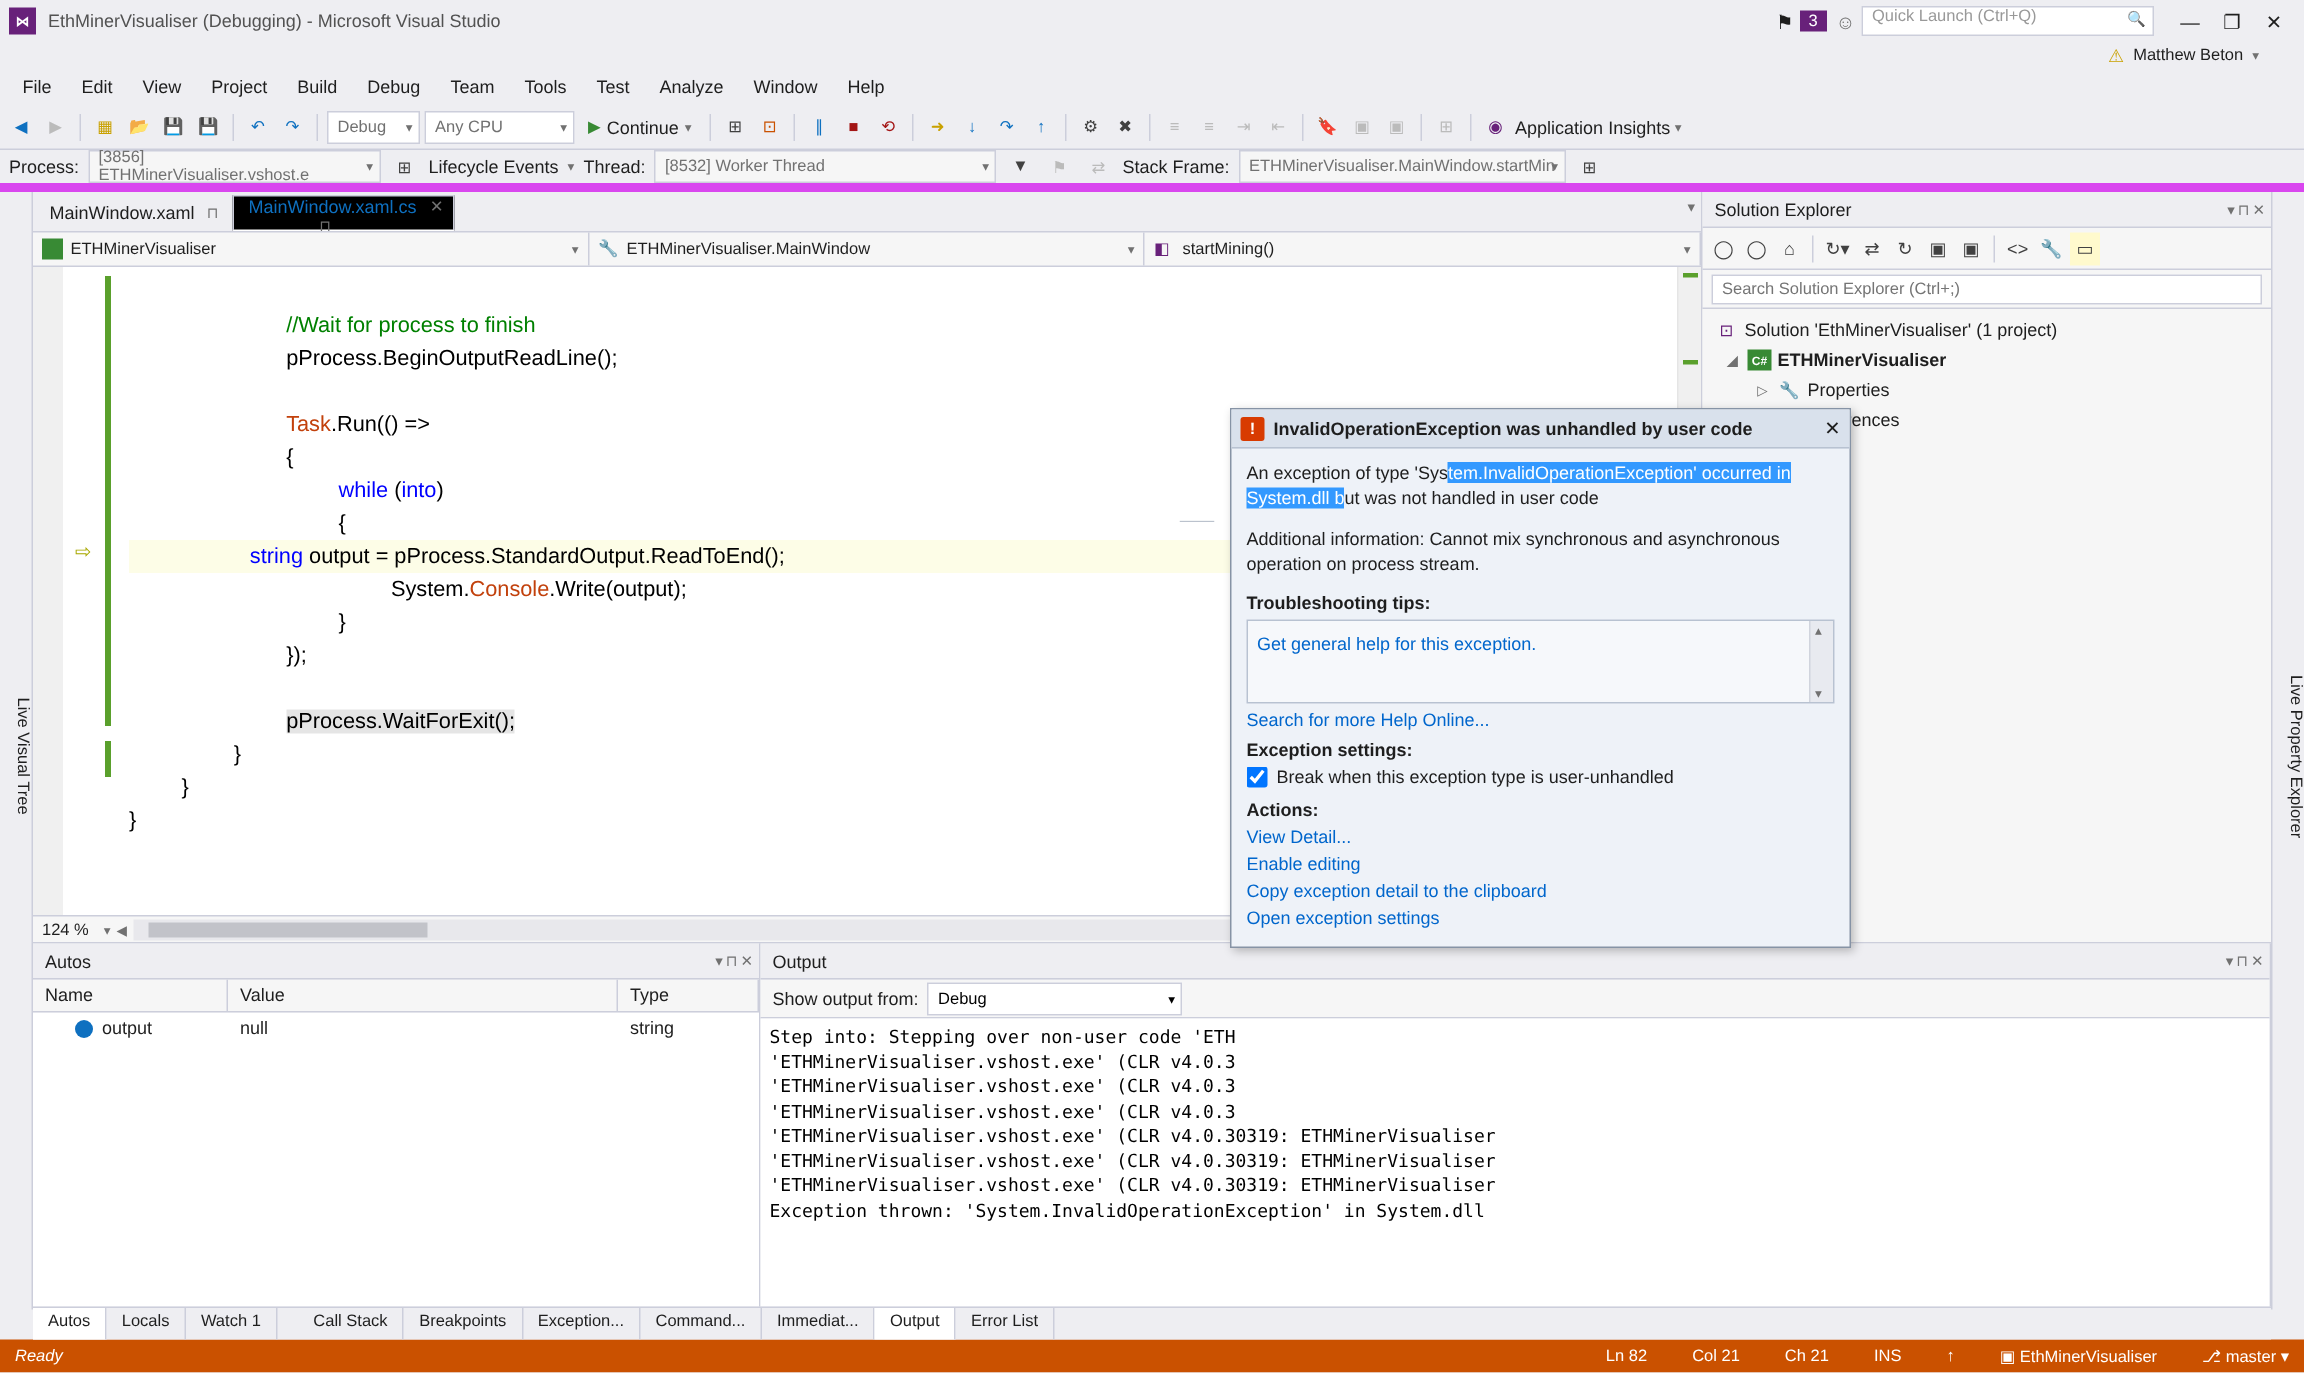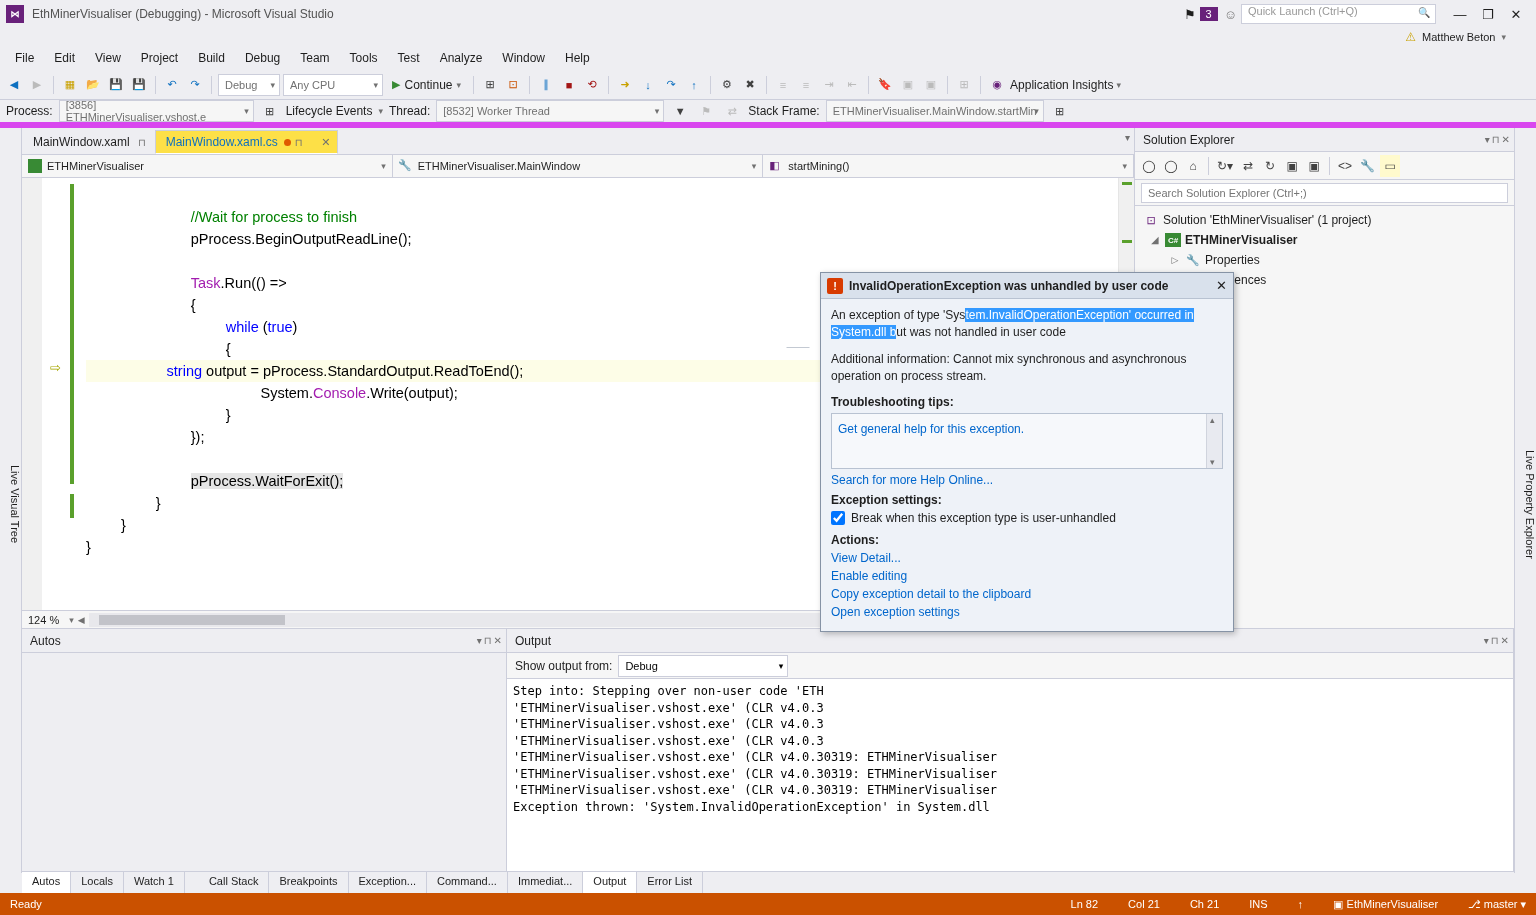"MainWindow.xaml.cs" .edtab.active { background: #fde047 -> #000000; flex-direction: none -> column }
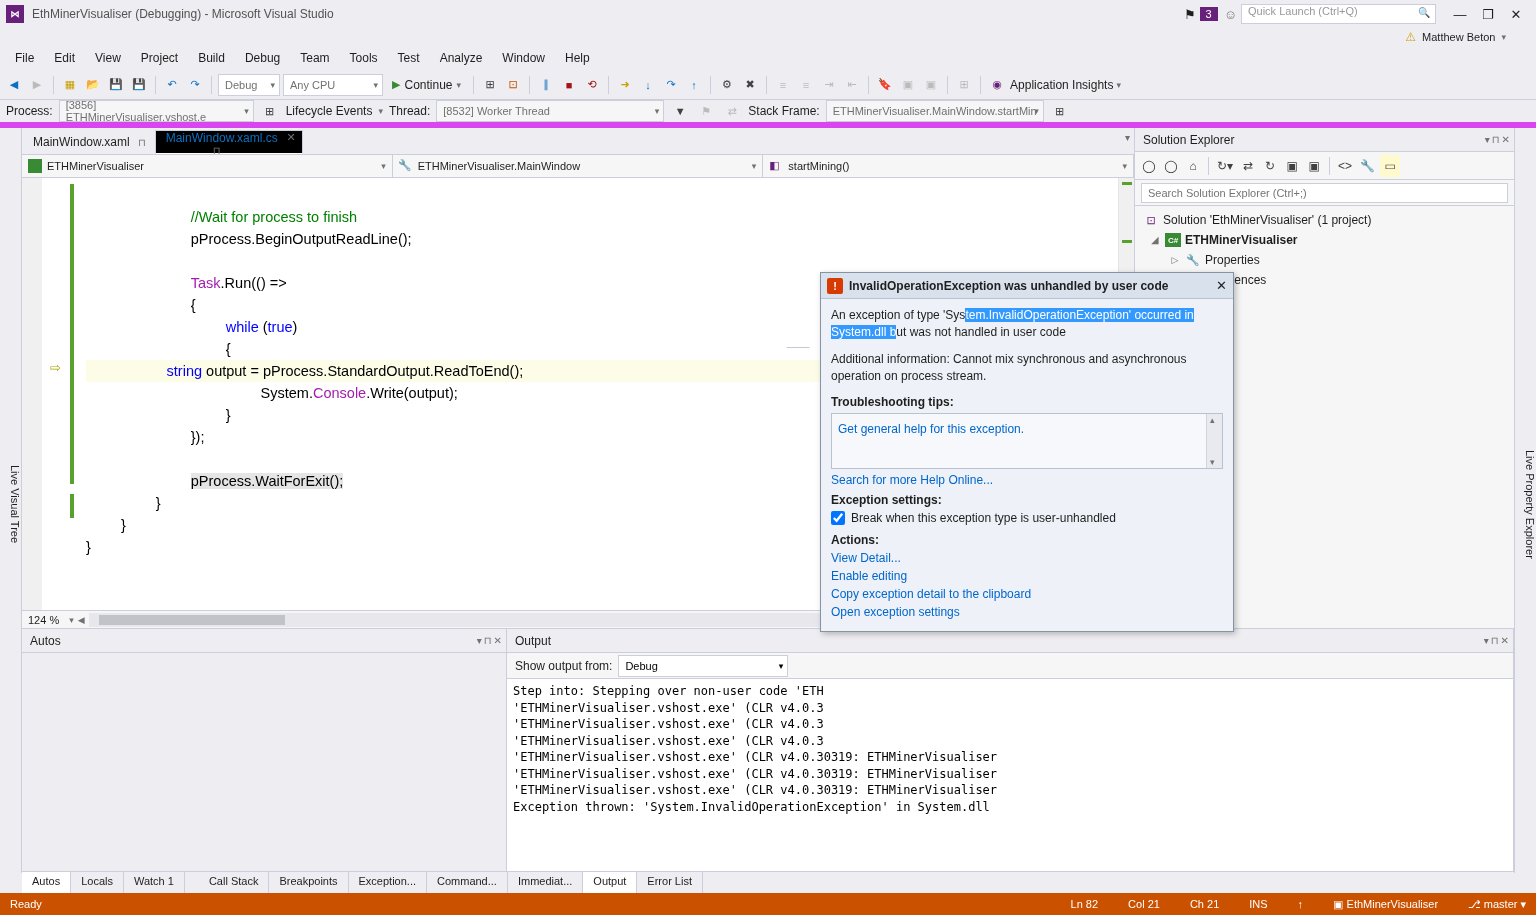"Task" .typ { color: #a21caf -> #c2410c }
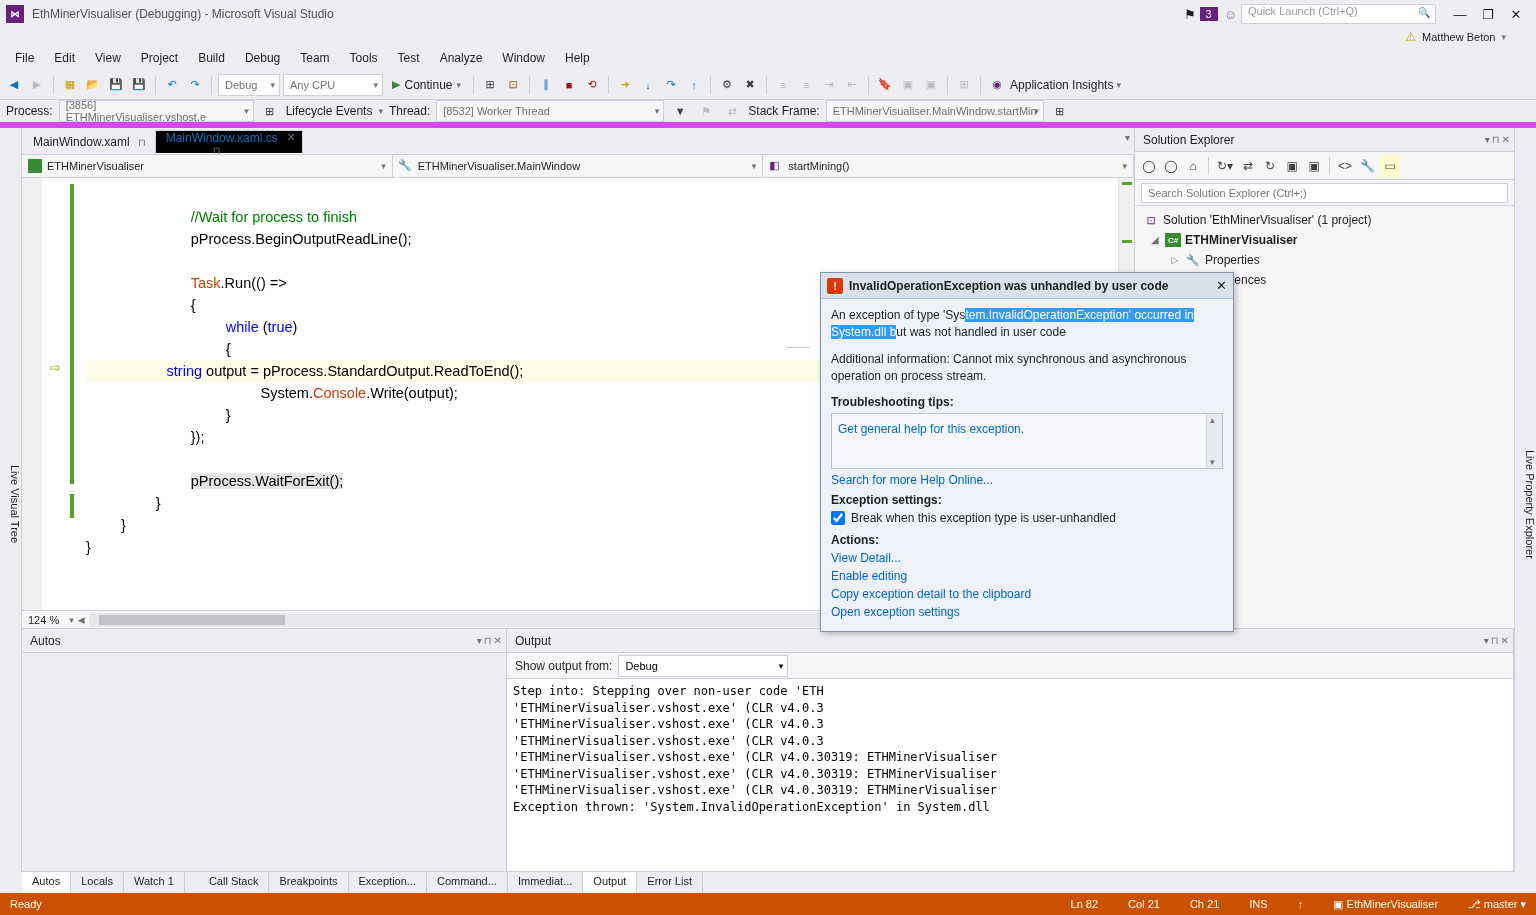"true" span.kw { text: true -> into }
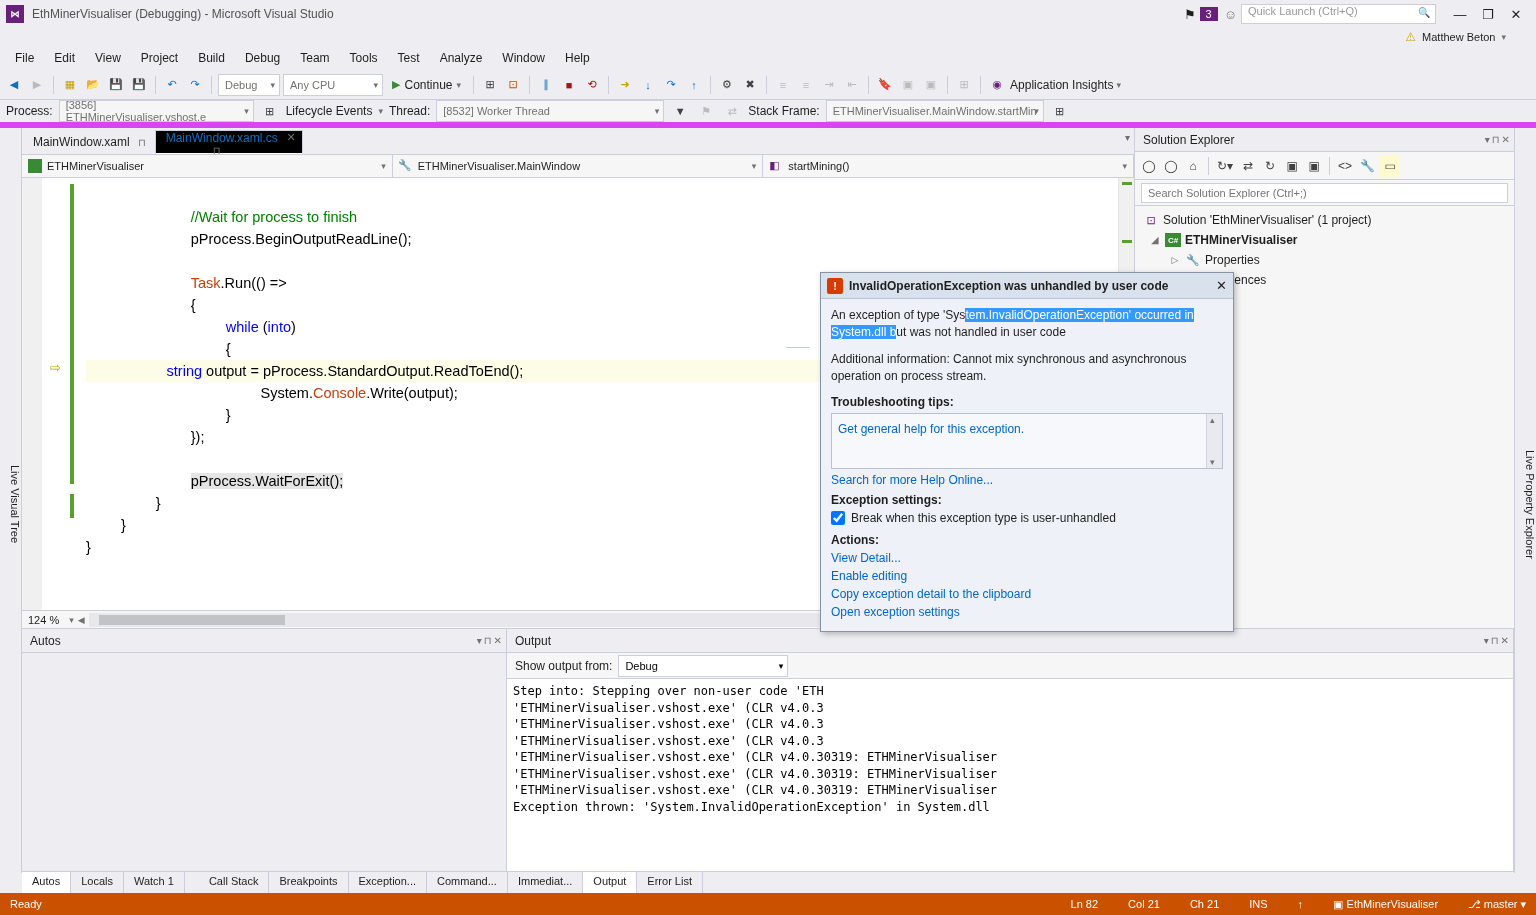"Name" div.autogrid { html: none -> <div> <div> <div>Name</div> <div>Value</div> <div>Type</div> </div> <div> <div><span></span><span></span><span>output</span></div> <div>null</div> <div>string</div> </div> </div> }
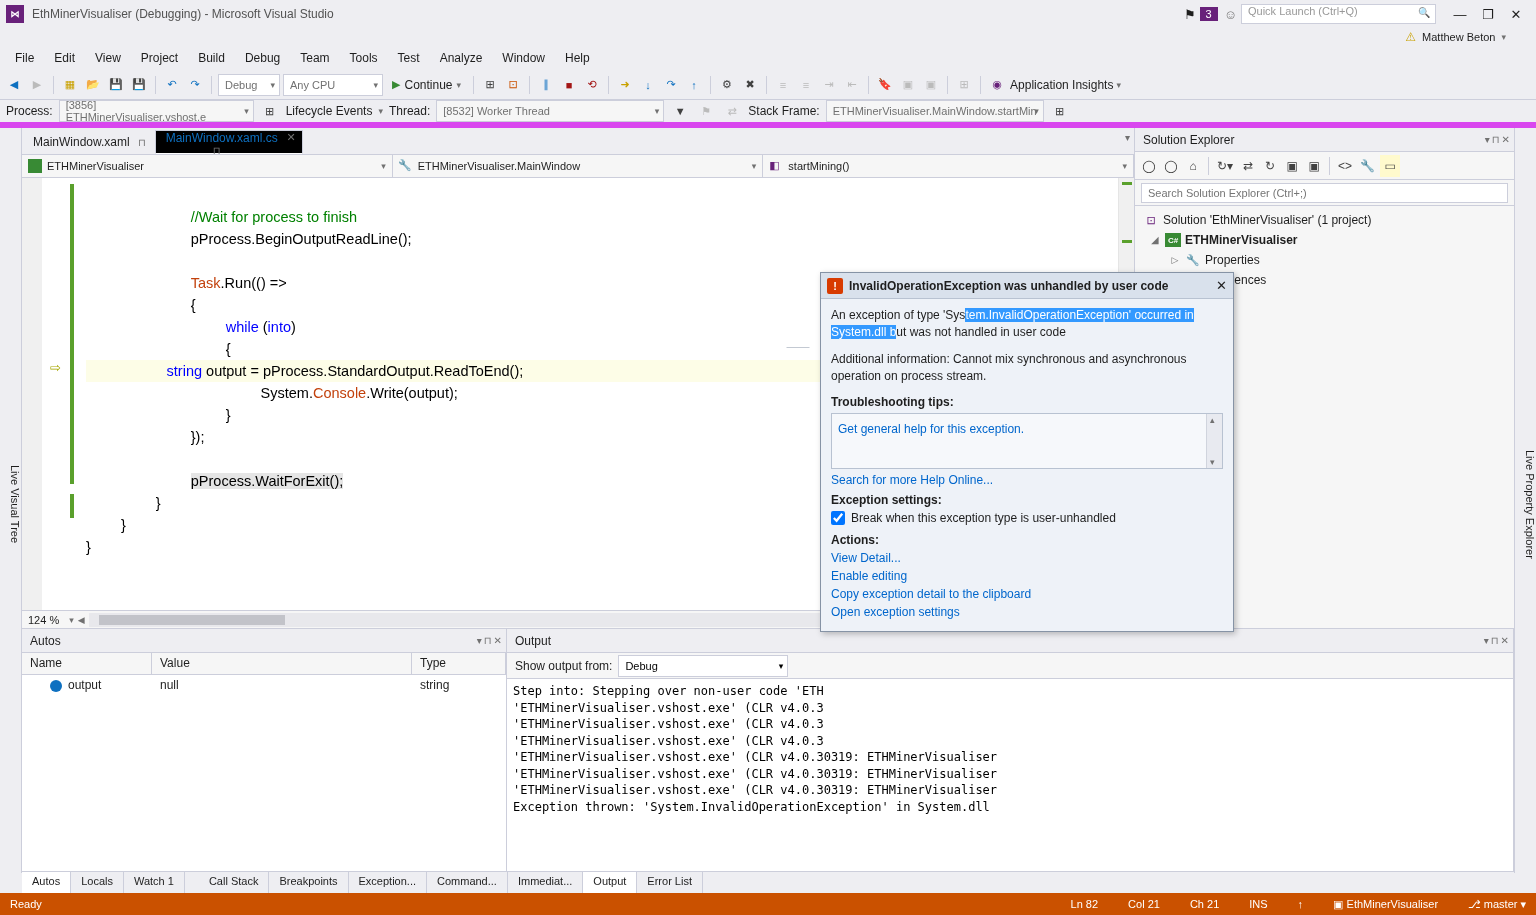"Ready" .statusbar .sitem { font-style: none -> italic }
